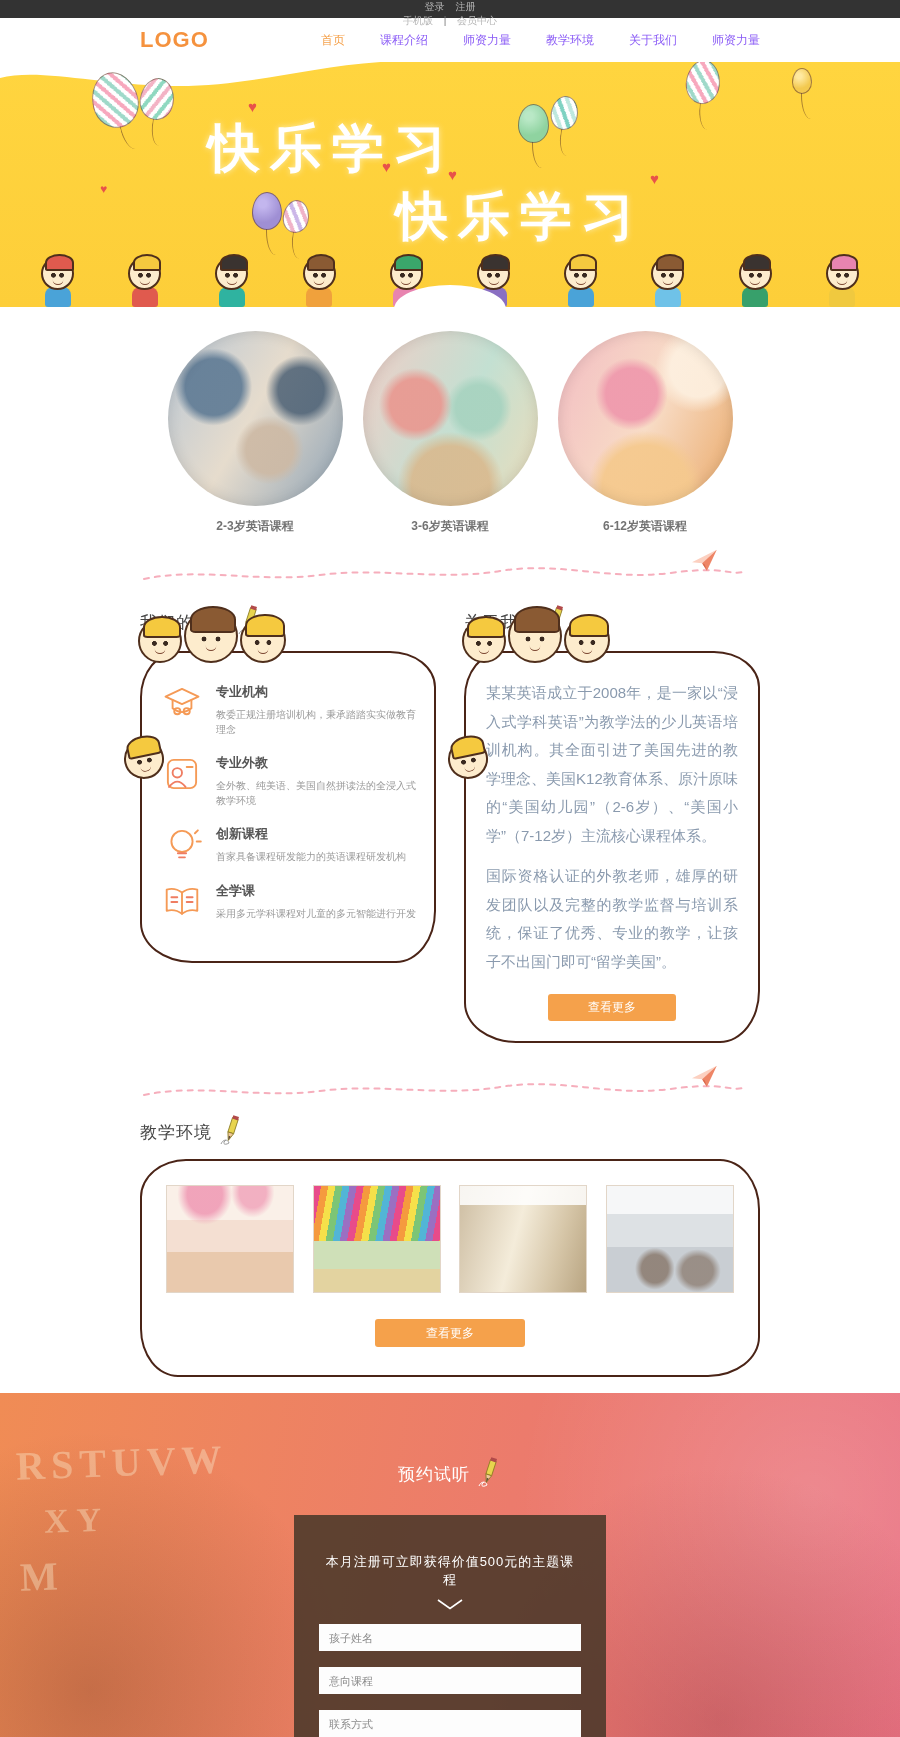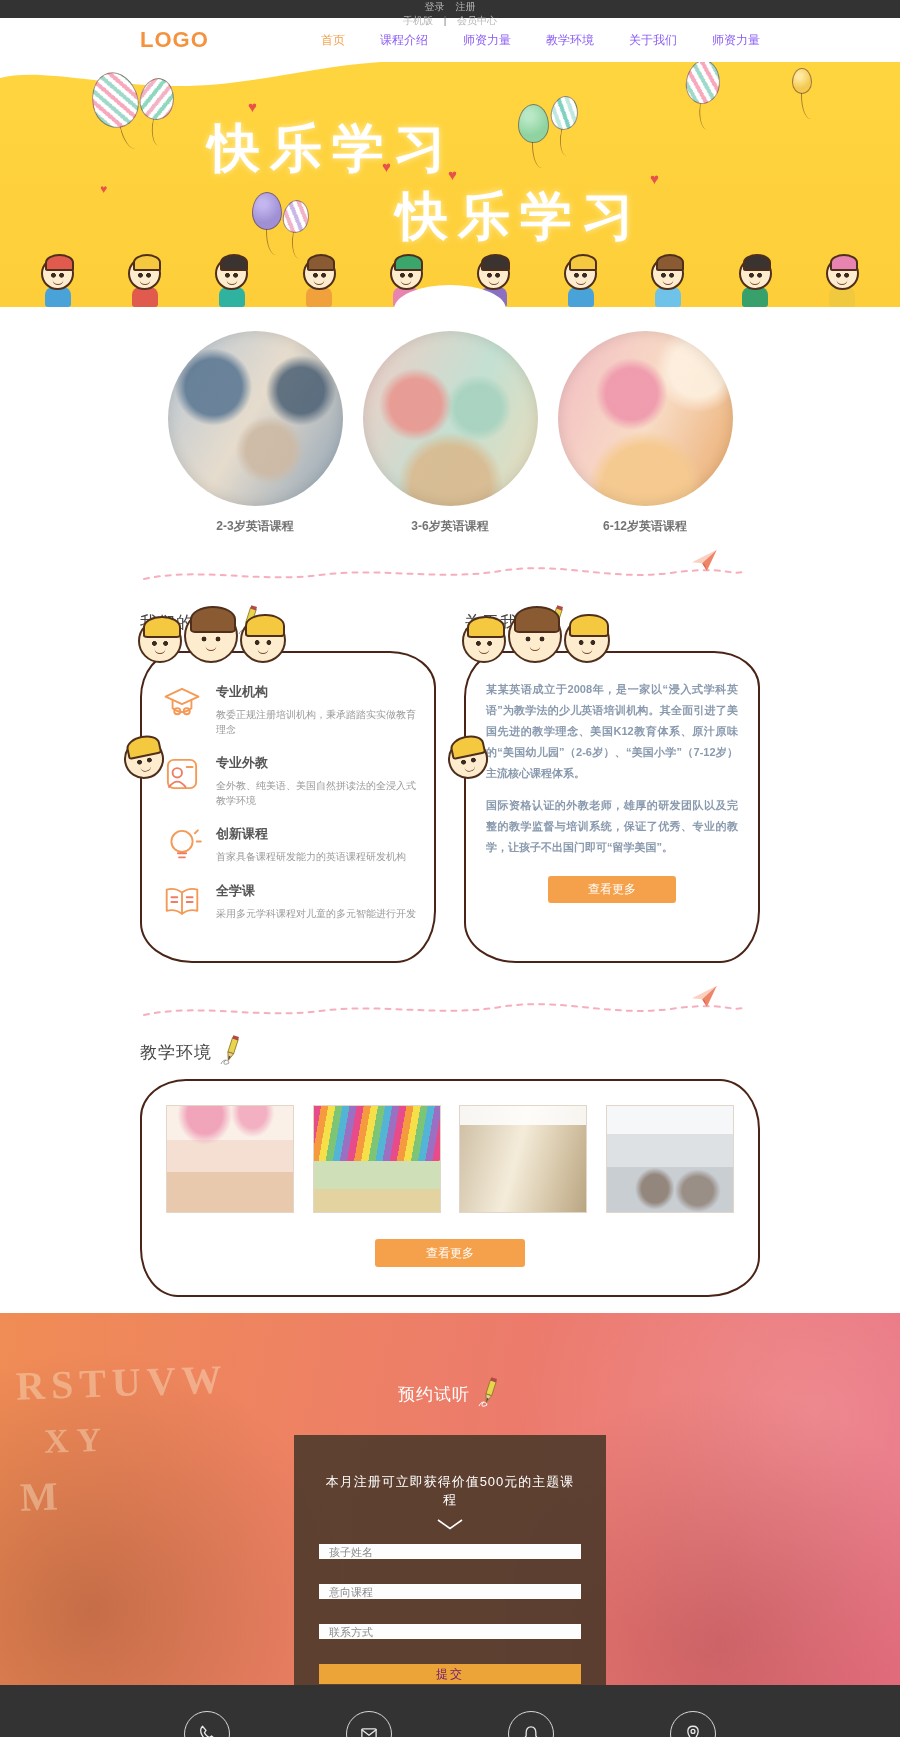"某某英语成立于2008年，是一家以“浸入式学科英语”为教学法的少儿英语培训机构。" .aboutbox p { font-size: 11px -> 15px; font-weight: bold -> none }
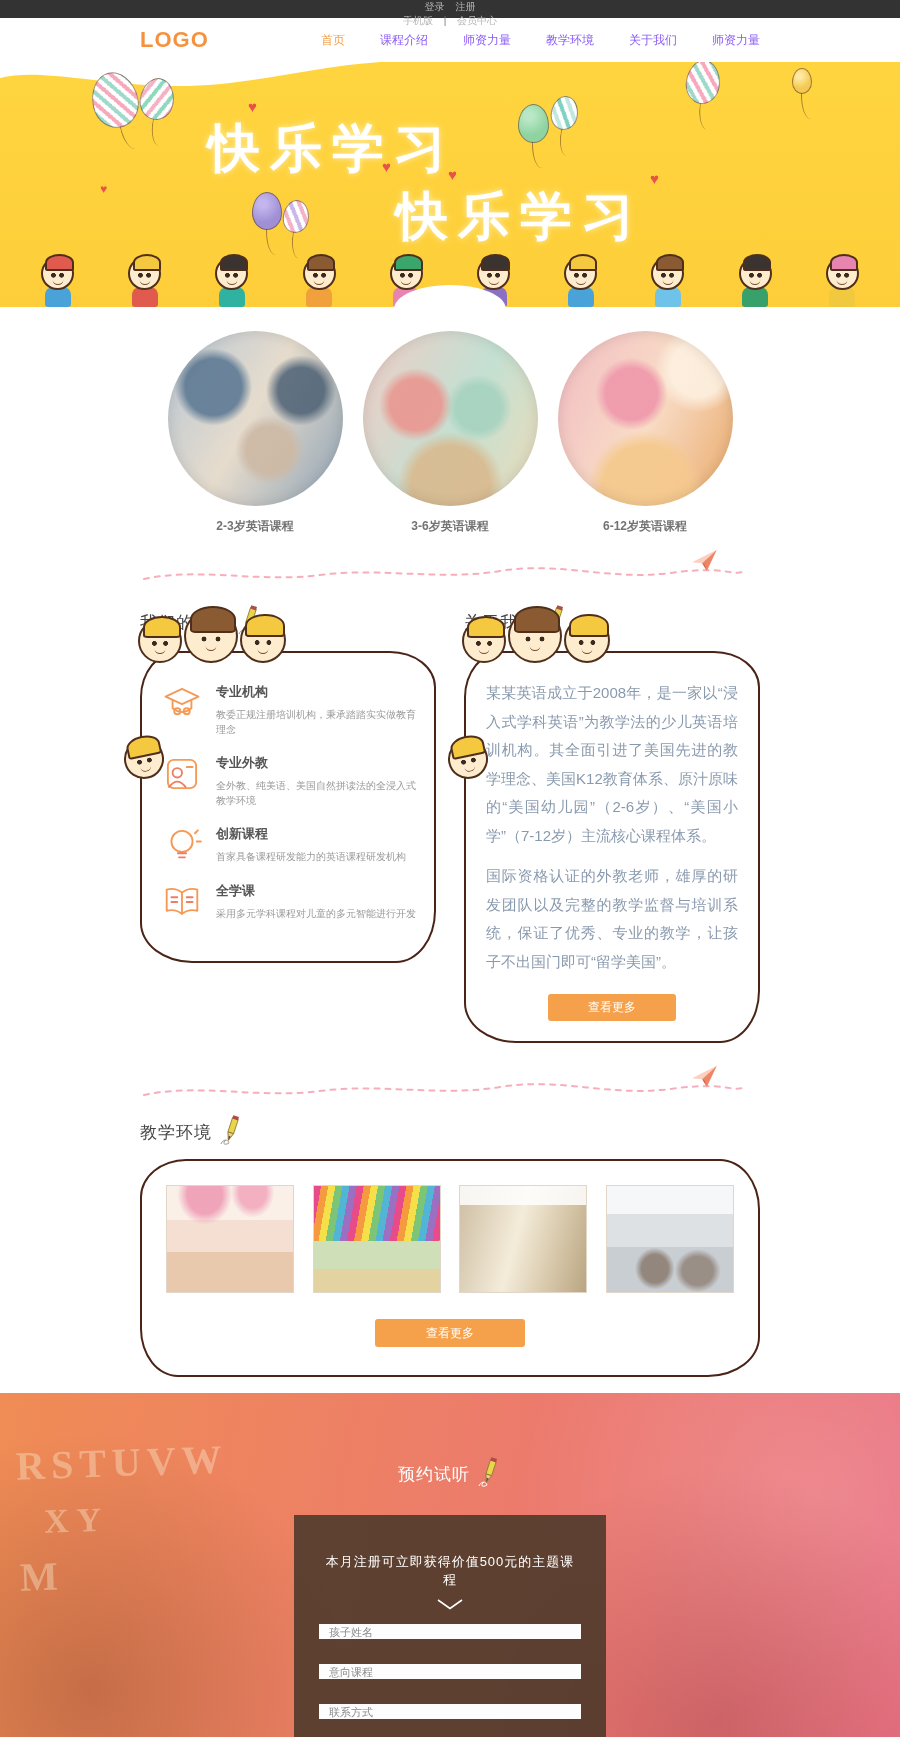"孩子姓名" .field { height: 15px -> 27px; margin-bottom: 25px -> 16px }
